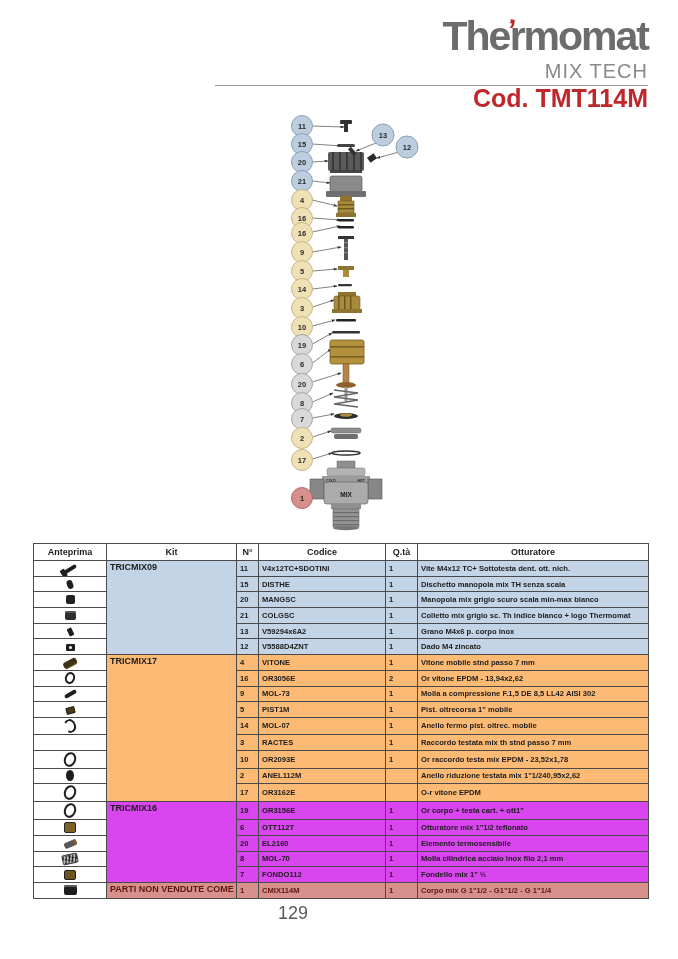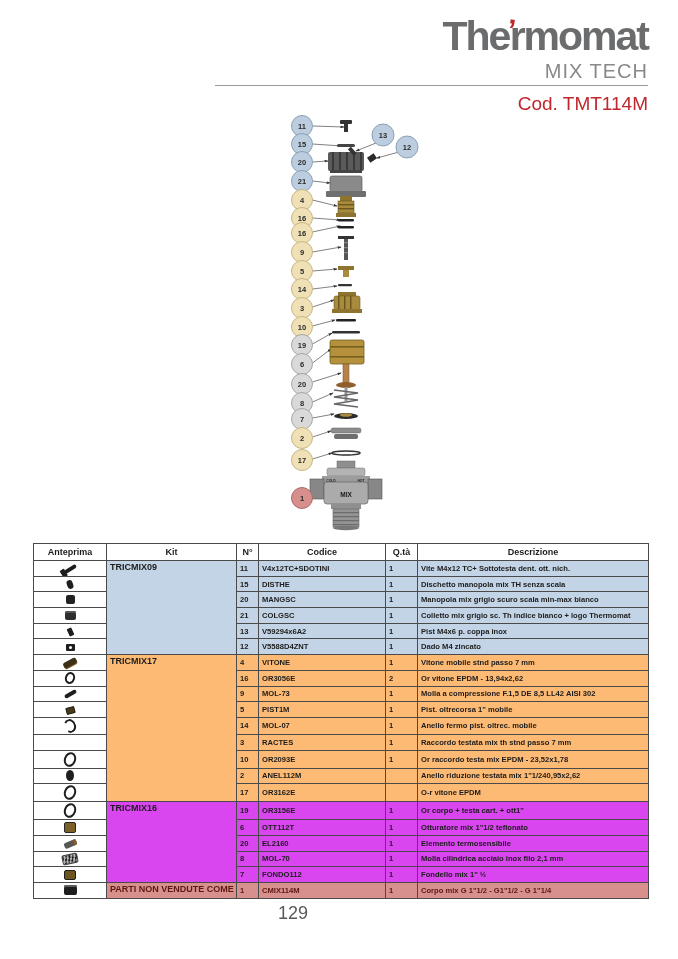"Cod. TMT114M" .cod { font-size: 19px -> 25px; font-weight: normal -> bold; top: 93px -> 84px }
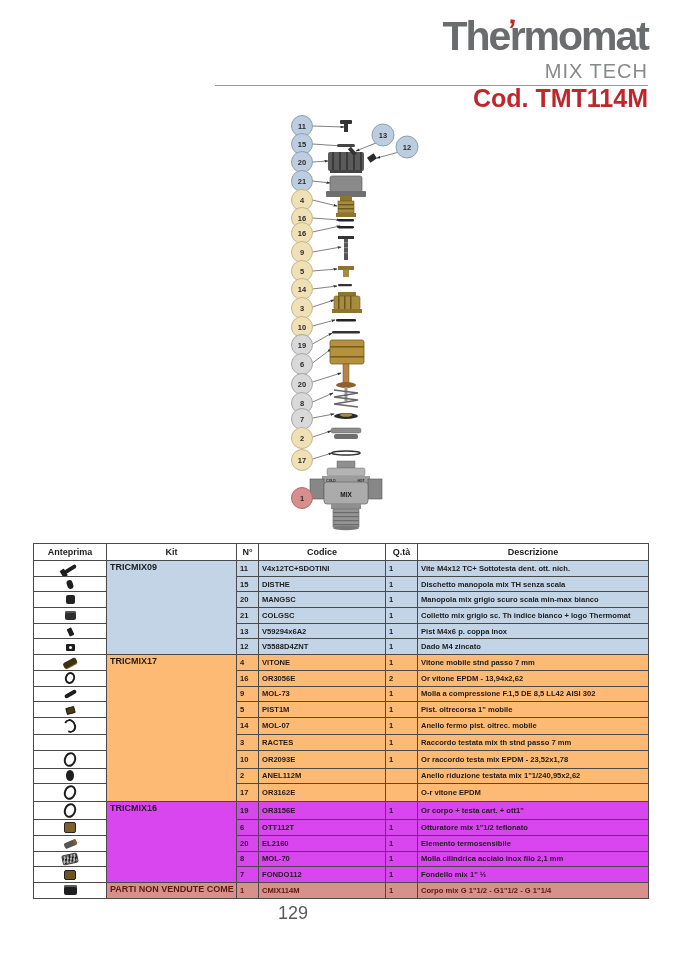"Descrizione" th { text: Descrizione -> Otturatore }
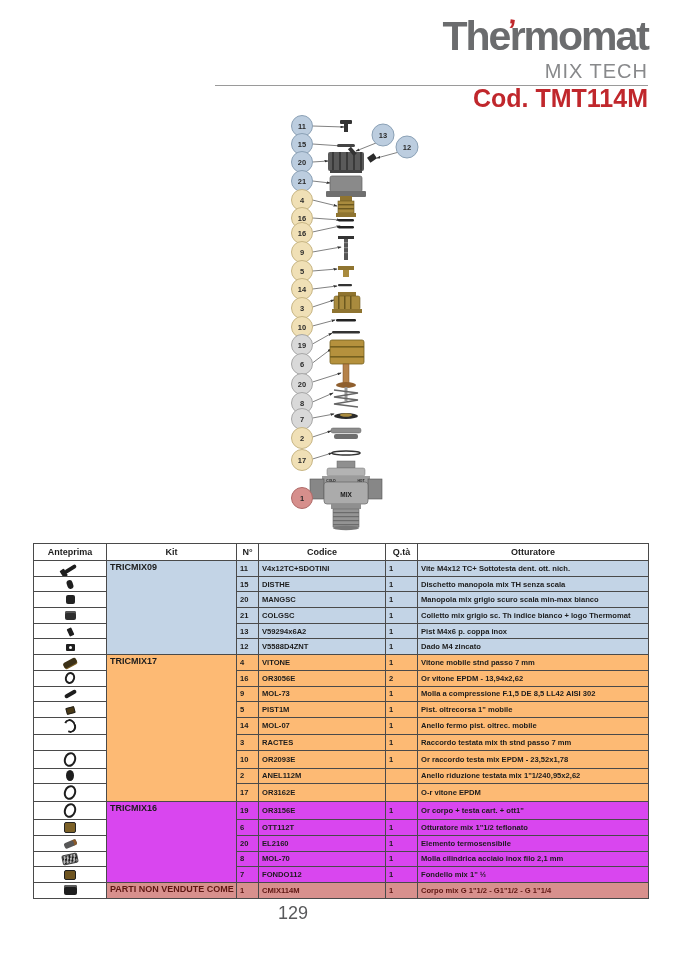"Pist M4x6 p. coppa inox" td.cell-desc { text: Pist M4x6 p. coppa -> Grano M4x6 p. corpo }
